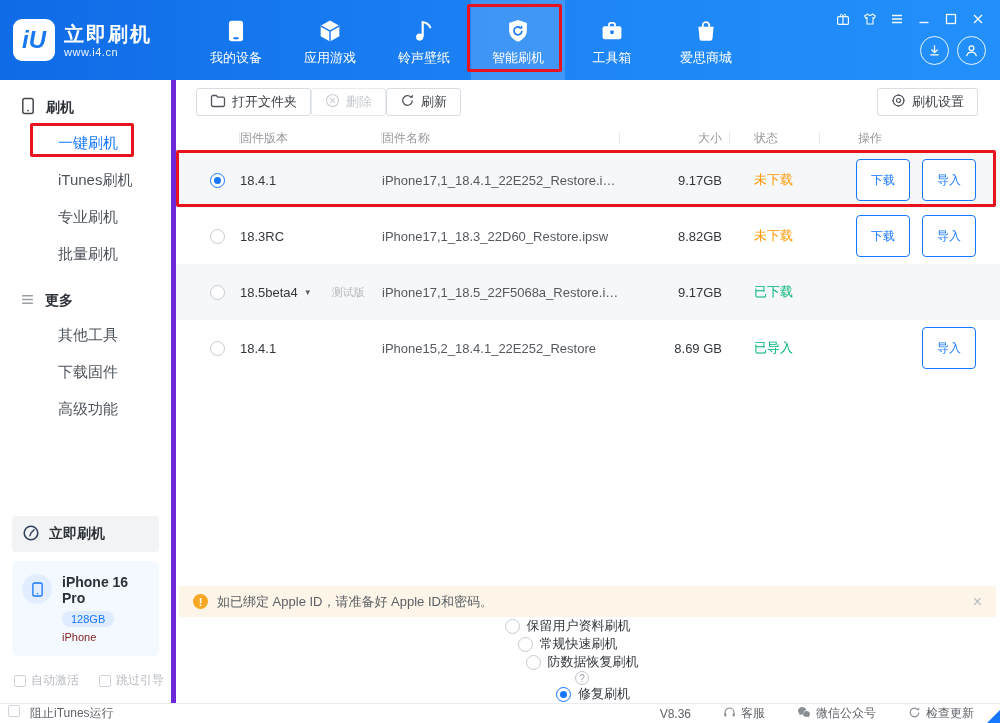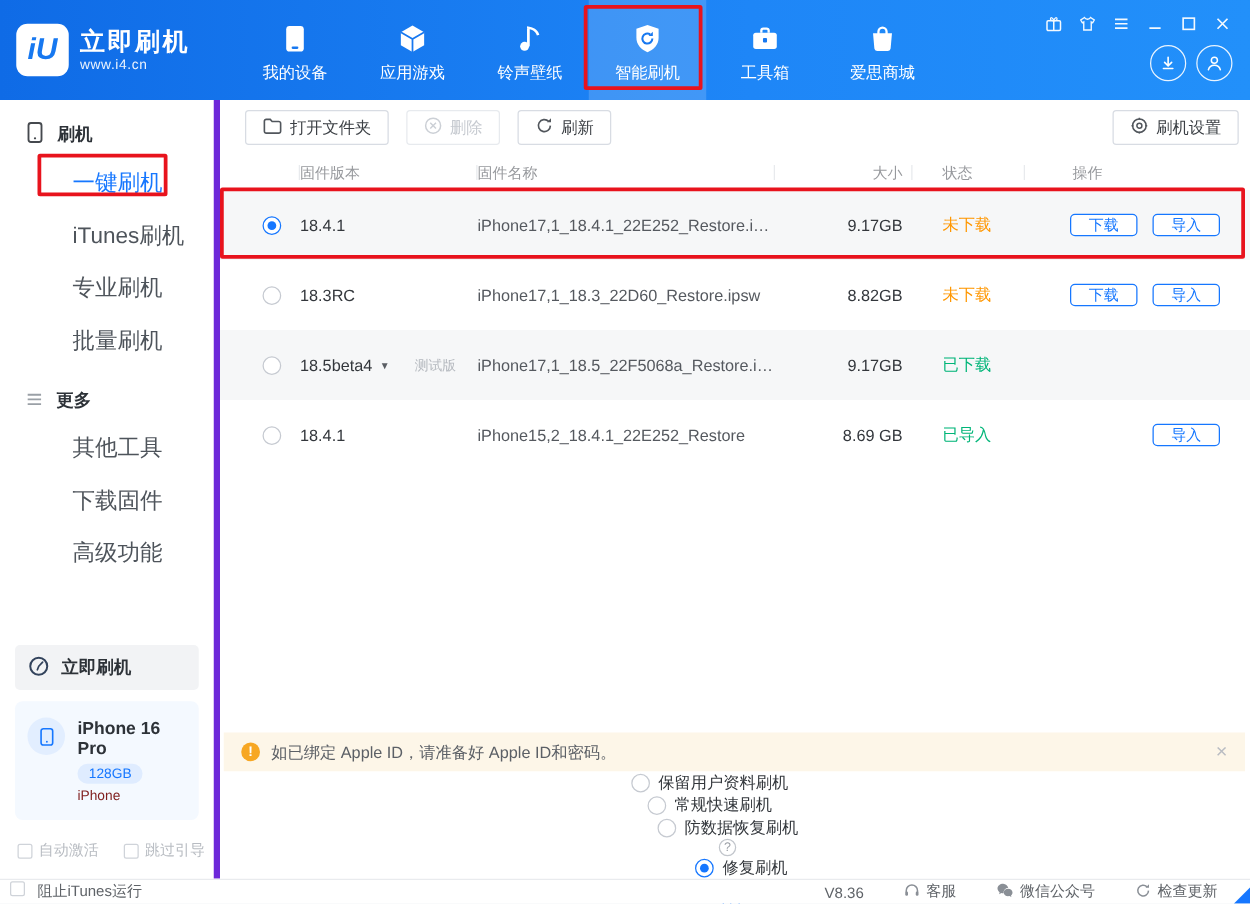"打开文件夹" .toolbar { gap: 14px -> none; padding: 8px 9px 8px 20px -> 8px 22px 8px 20px }
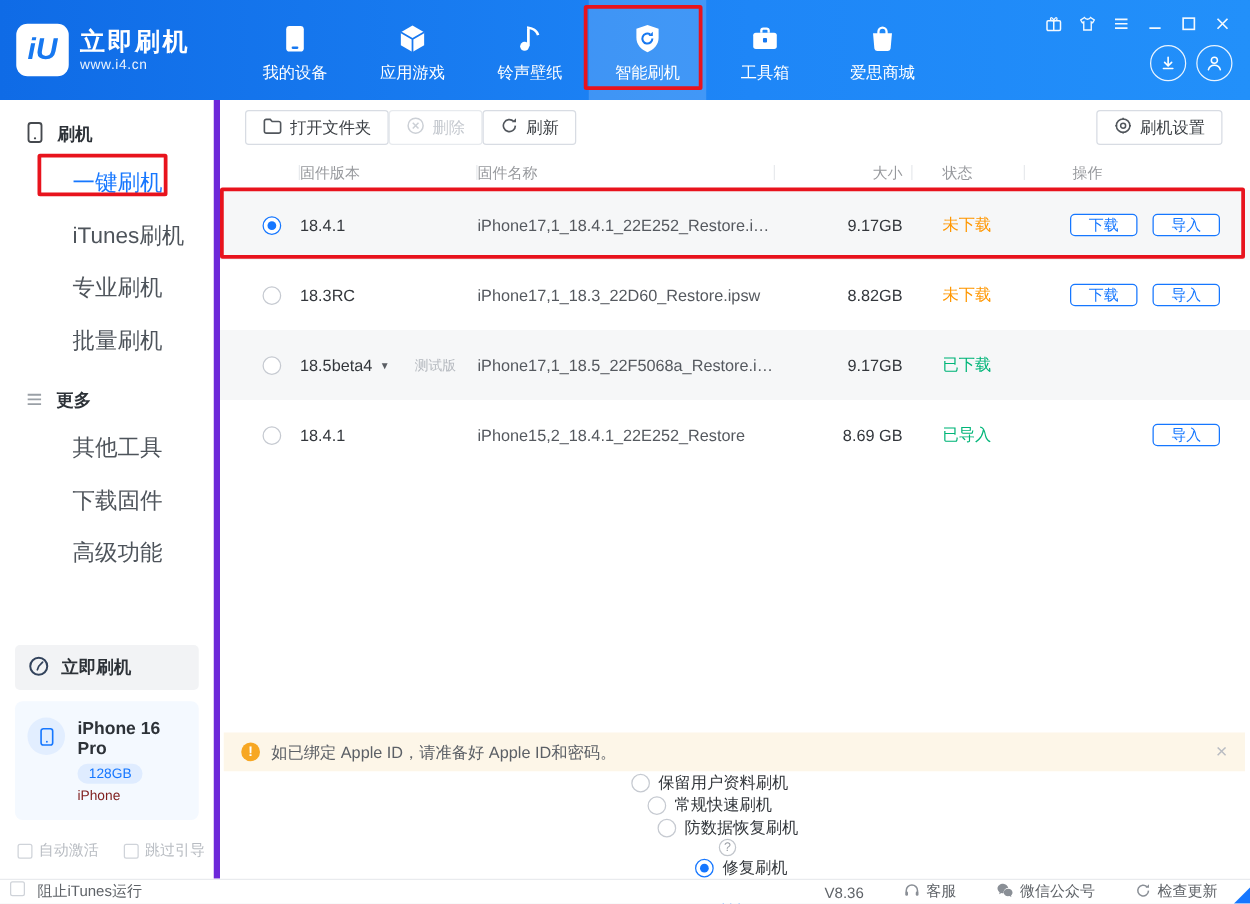"一键刷机" .side-item { font-size: 18px -> 15px }
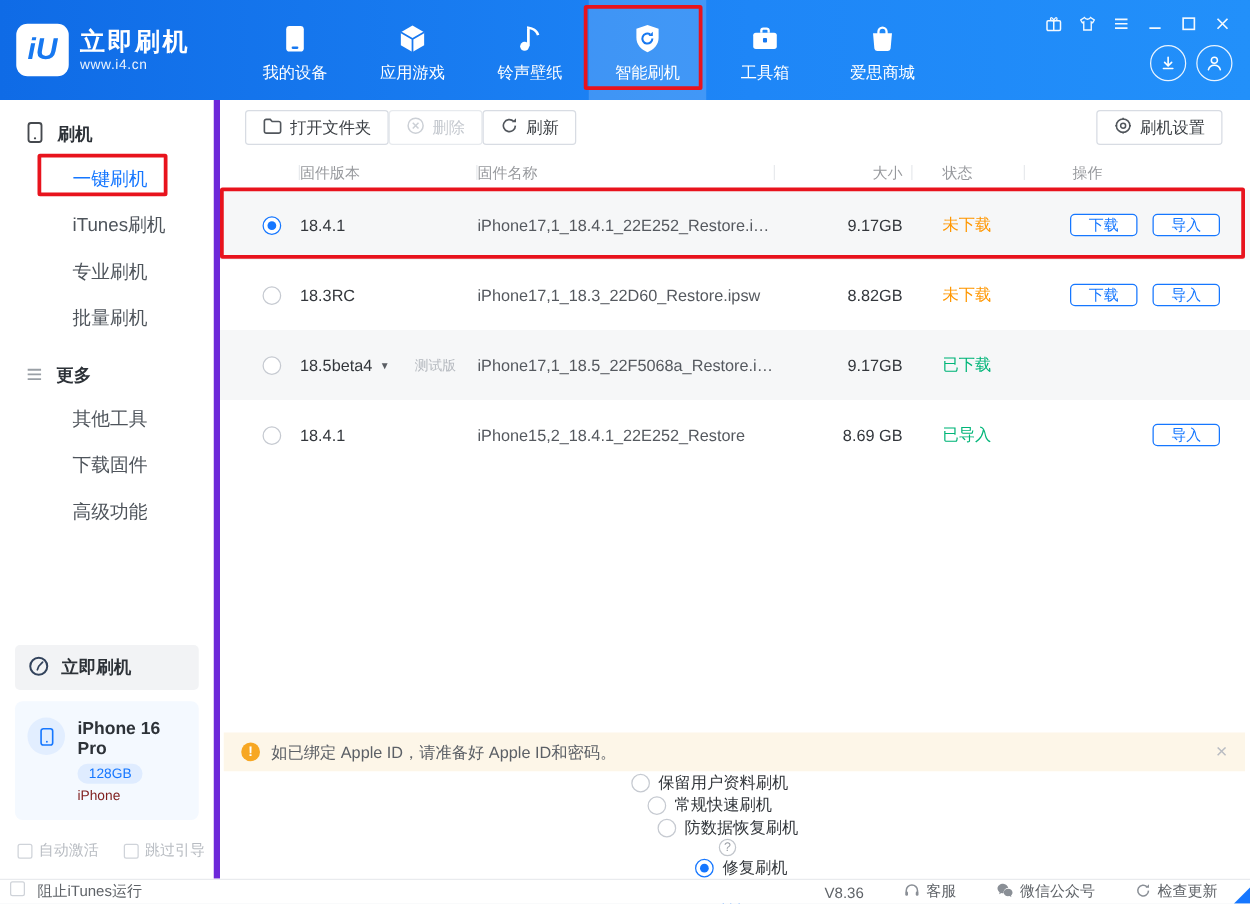"下载" .act-btn { height: 18px -> 42px }
